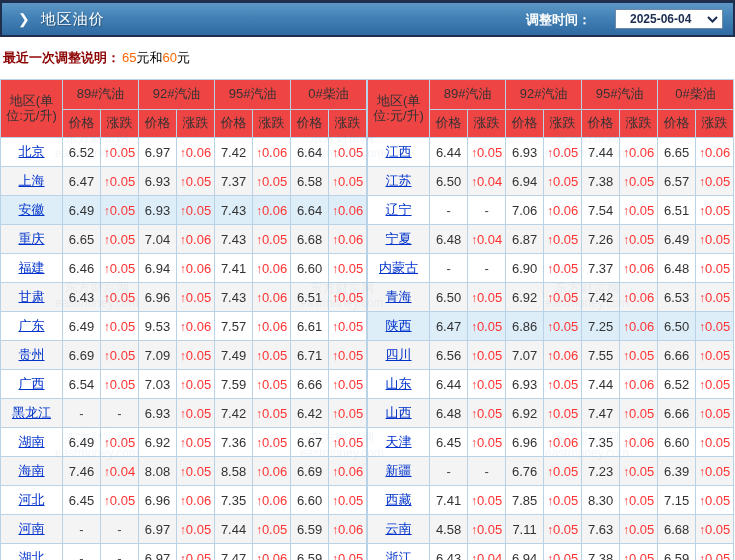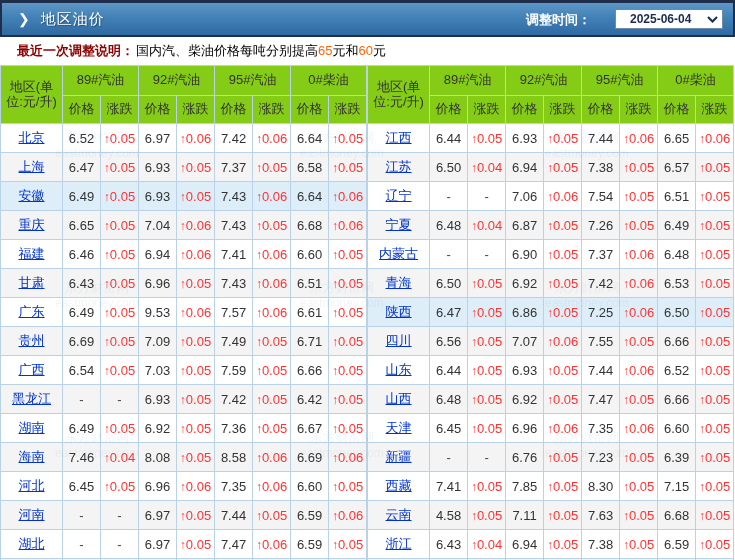"最近一次调整说明：" .notice { height: 27px -> 41px; padding-left: 17px -> 3px }
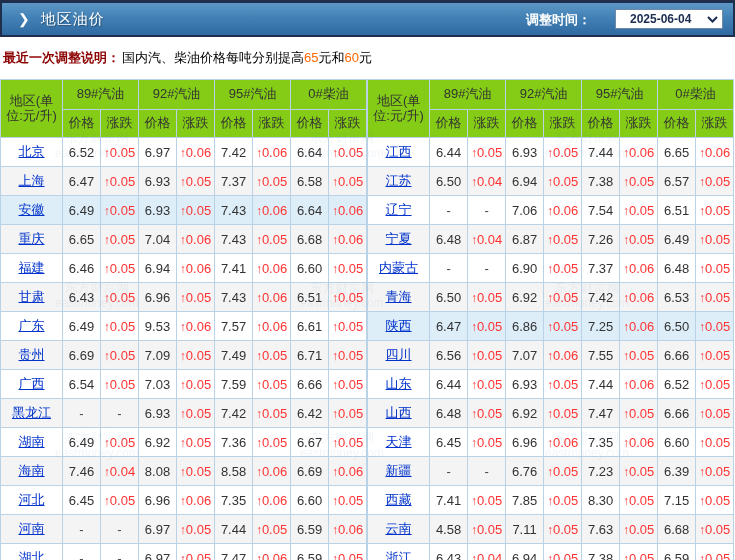"国内汽、柴油价格每吨分别提高" span { html: <span>国内汽、柴油价格每吨分别提高</span> -> none }
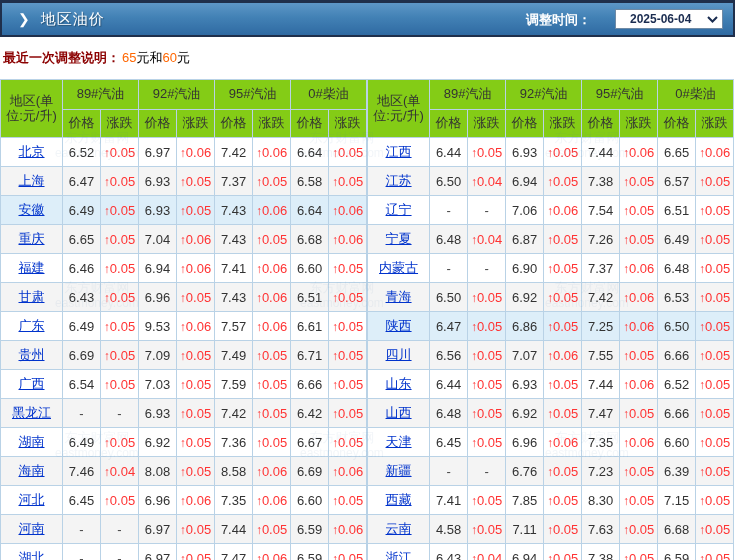"地区(单位:元/升)" thead th { background: #84cc16 -> #ef4444 }
